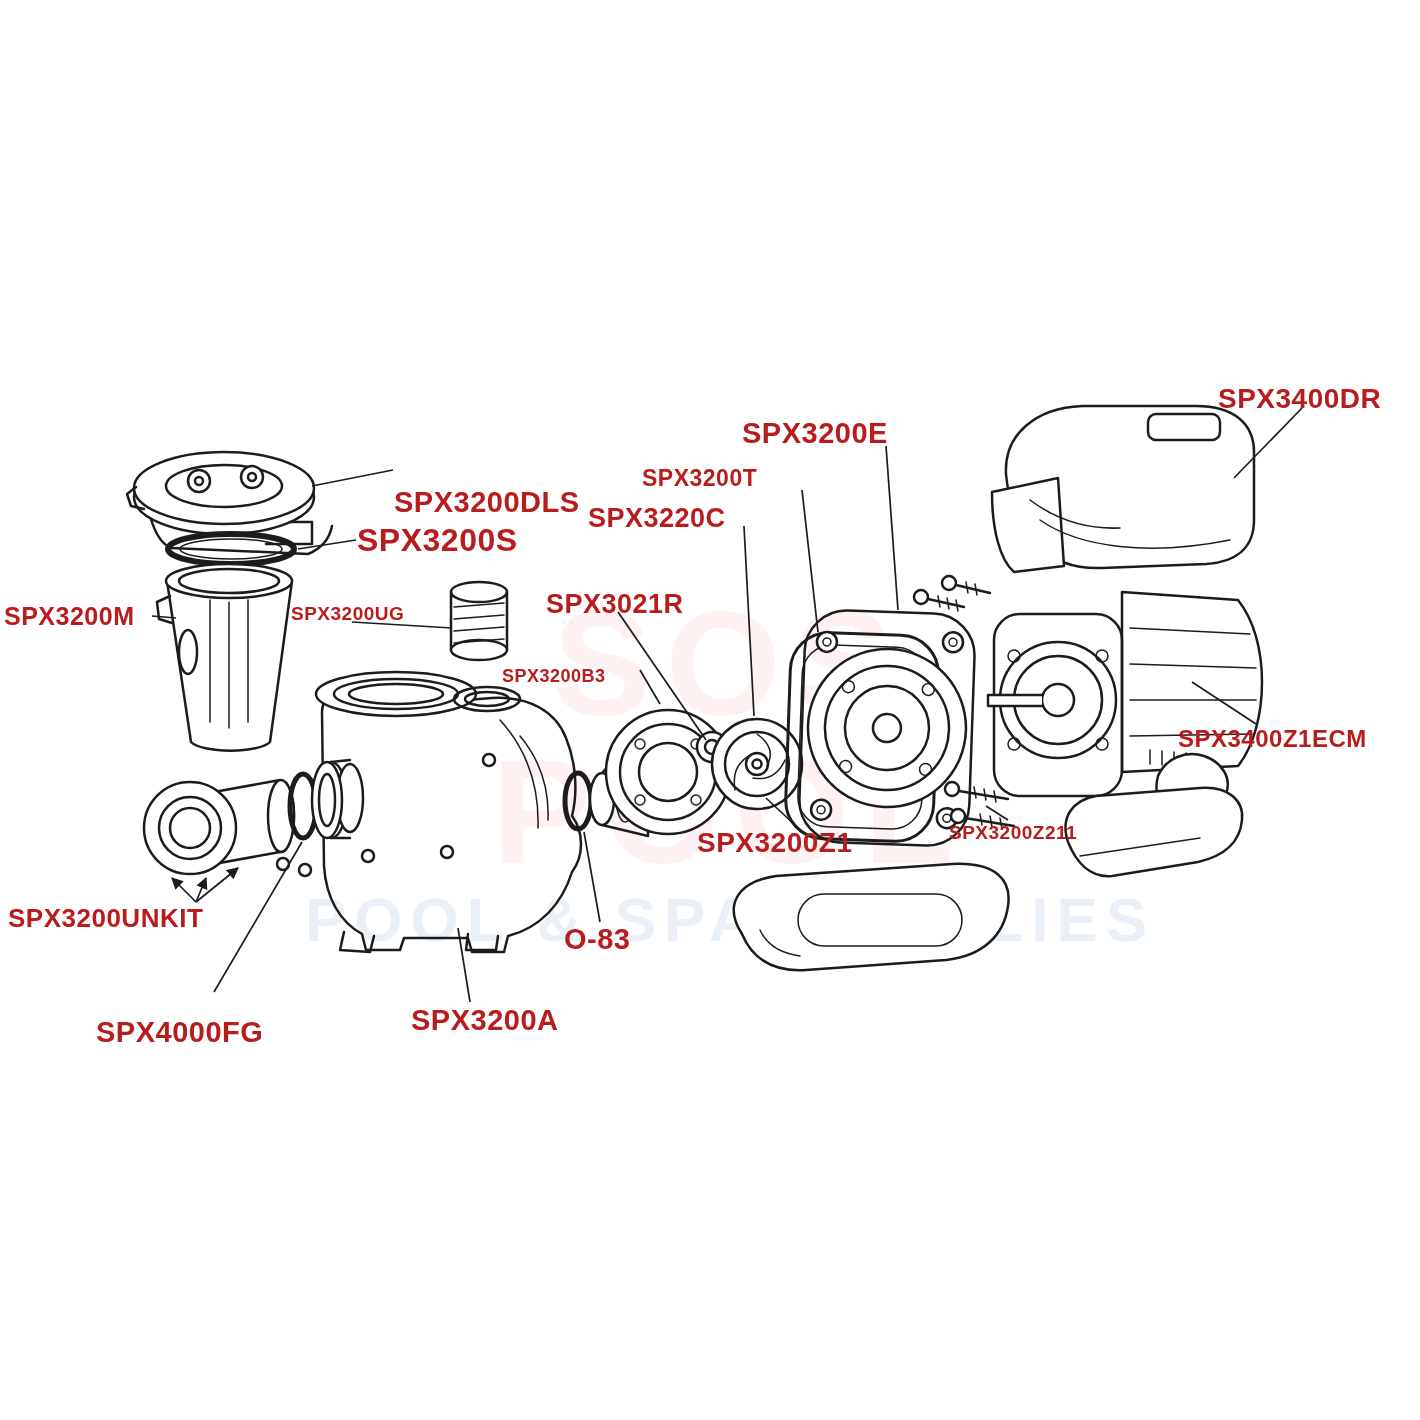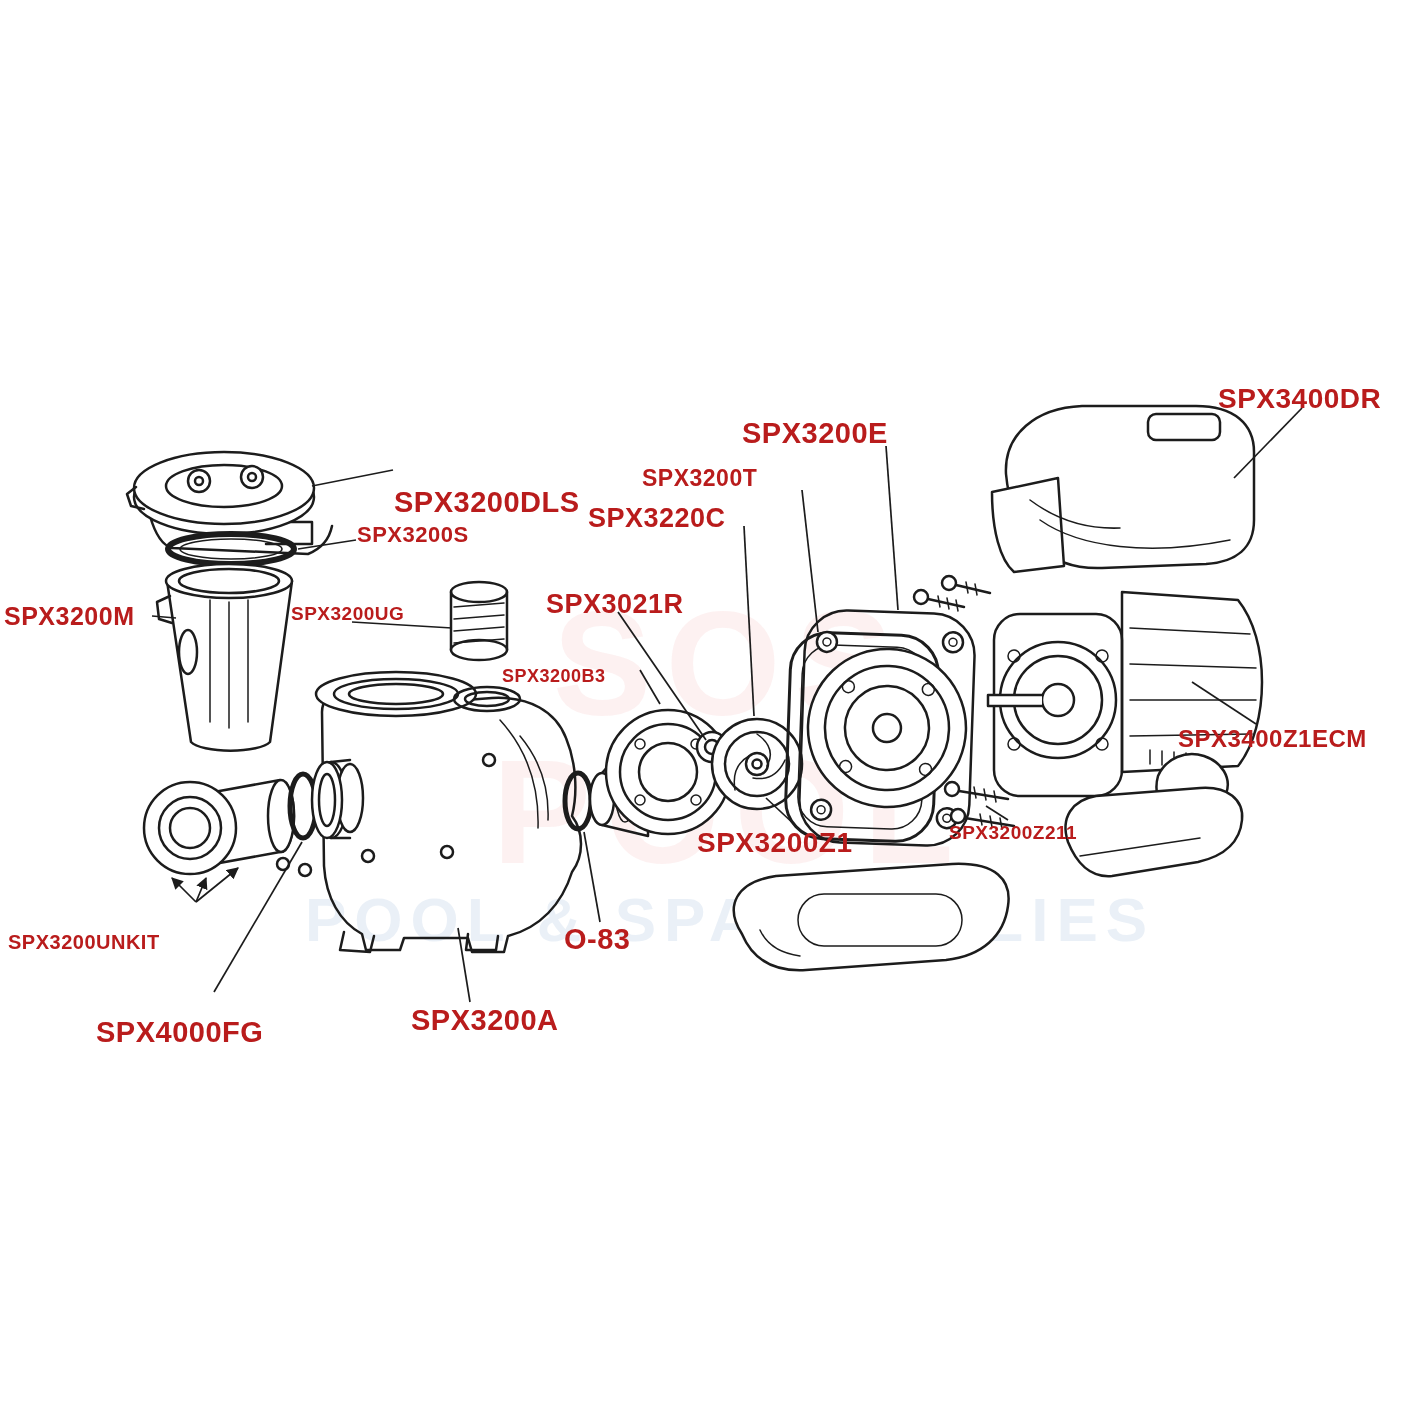"SPX3200S" div.lbl { font-size: 22px -> 32px }
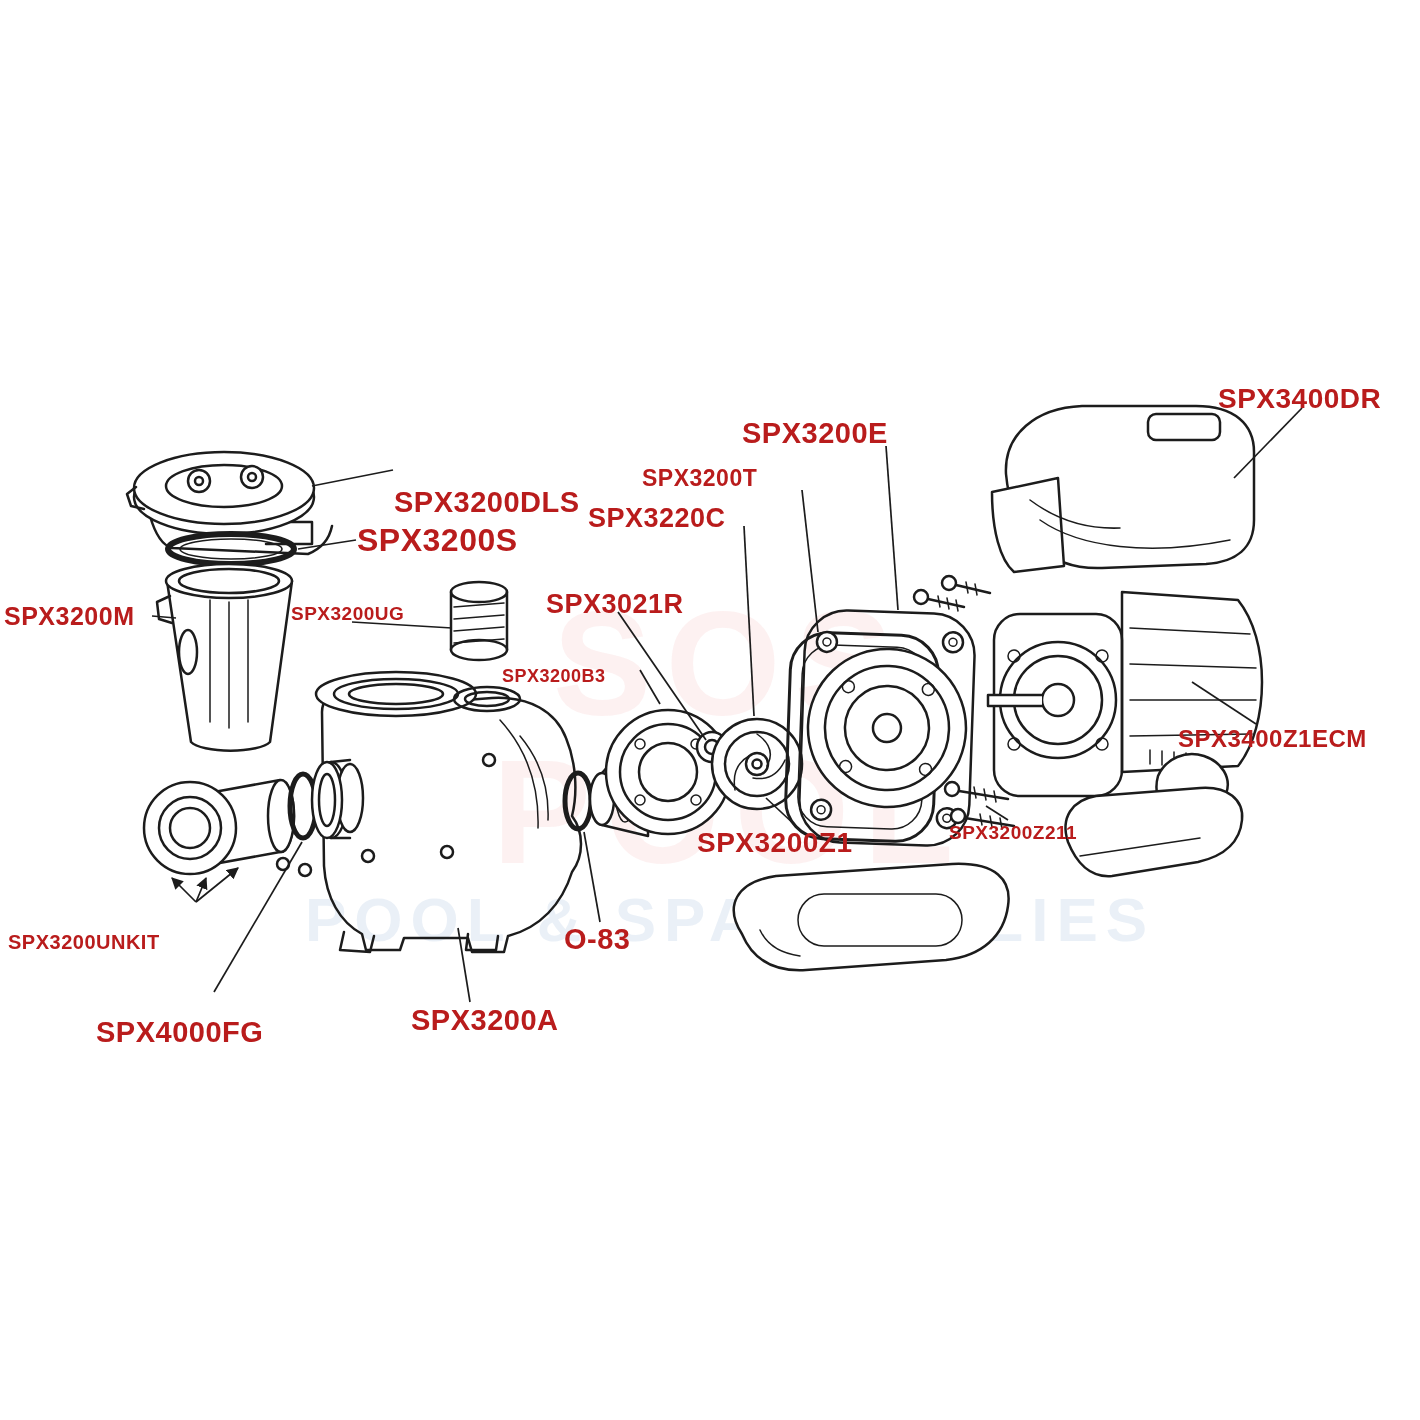"SPX3200UNKIT" div.lbl { font-size: 20px -> 26px; margin-top: 28px -> none }
